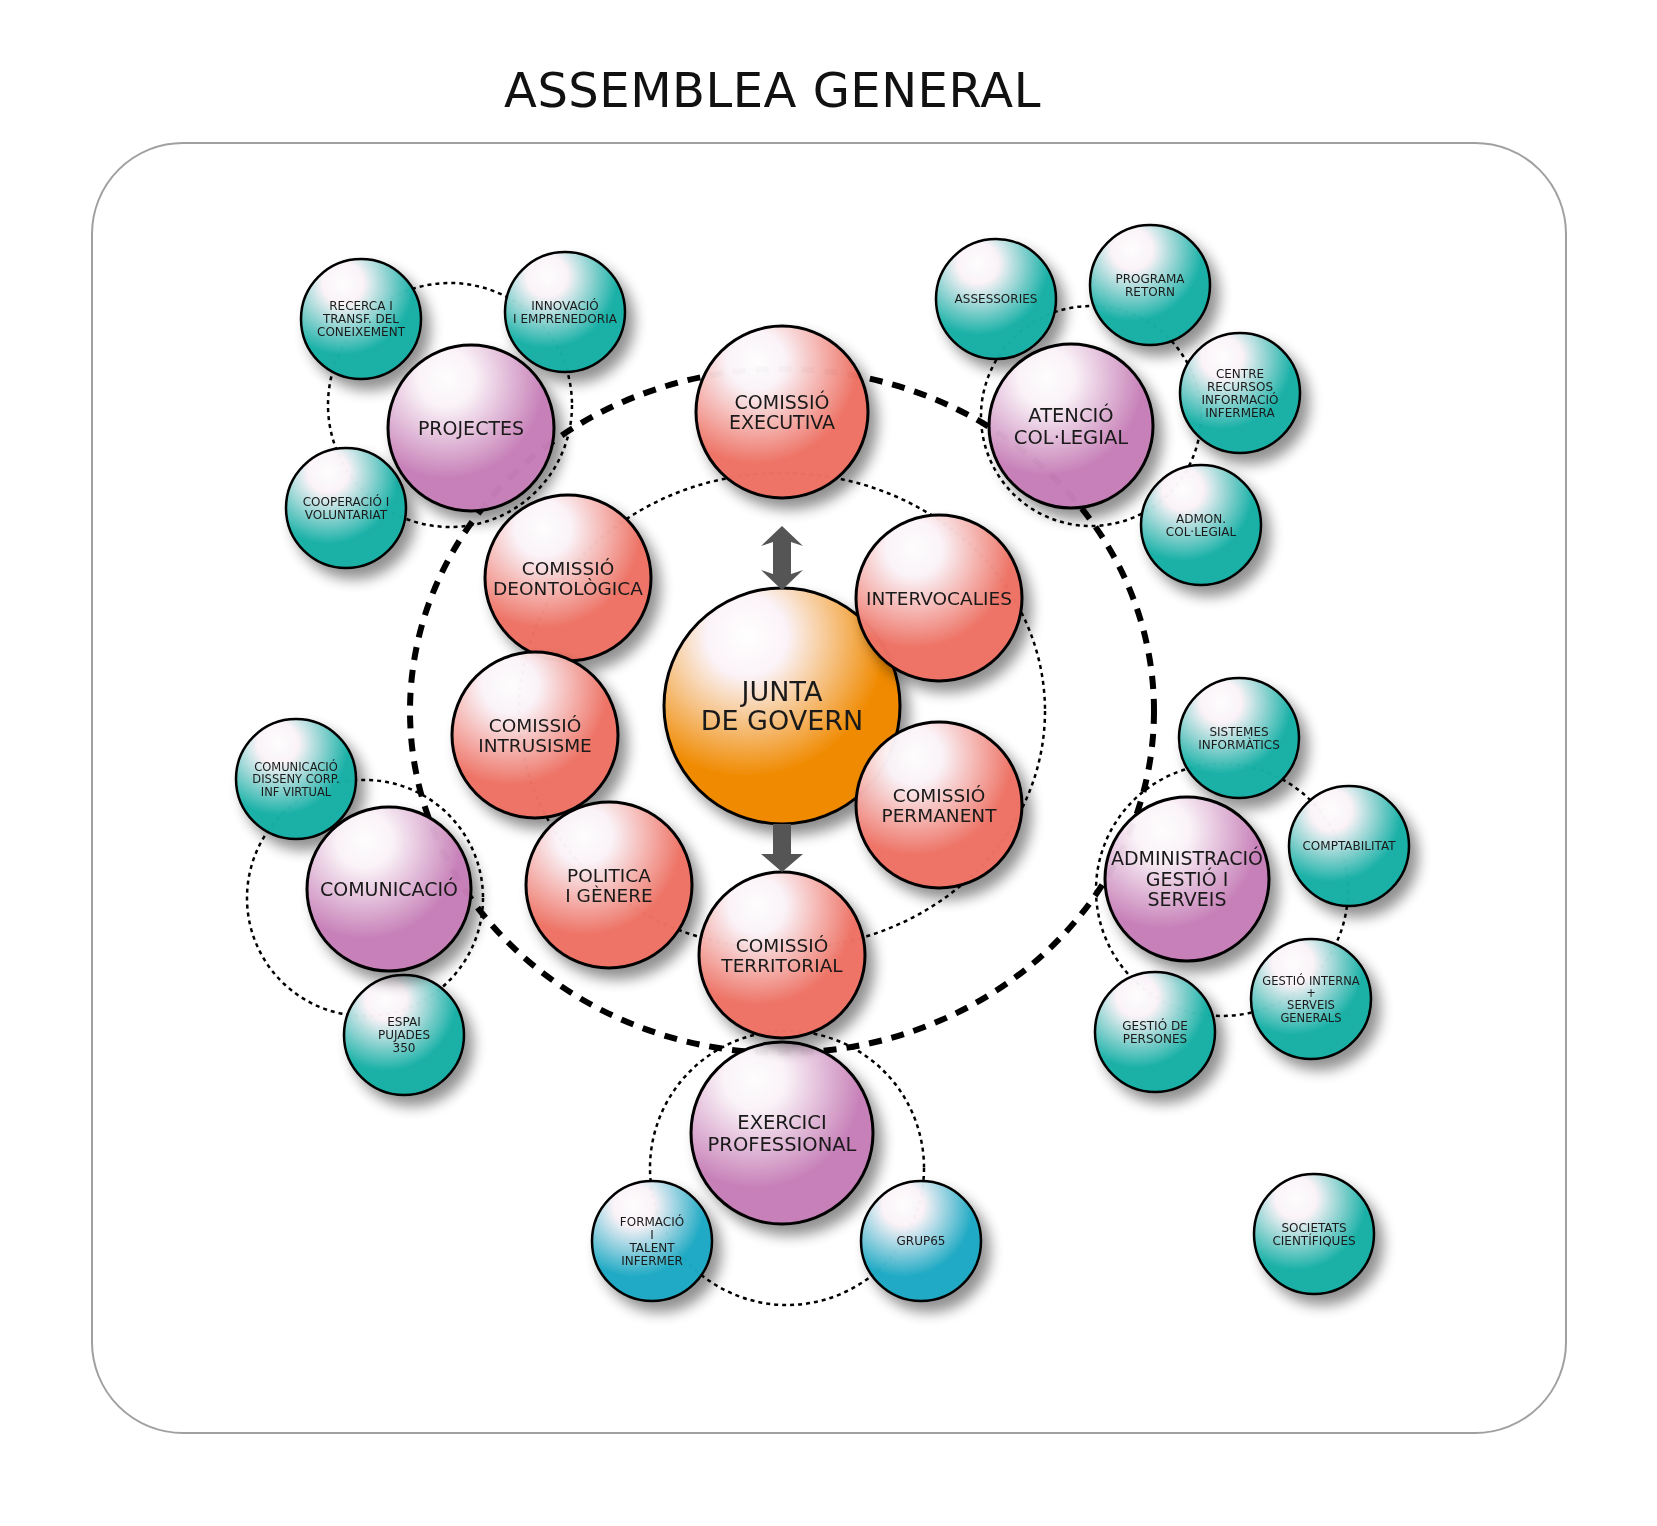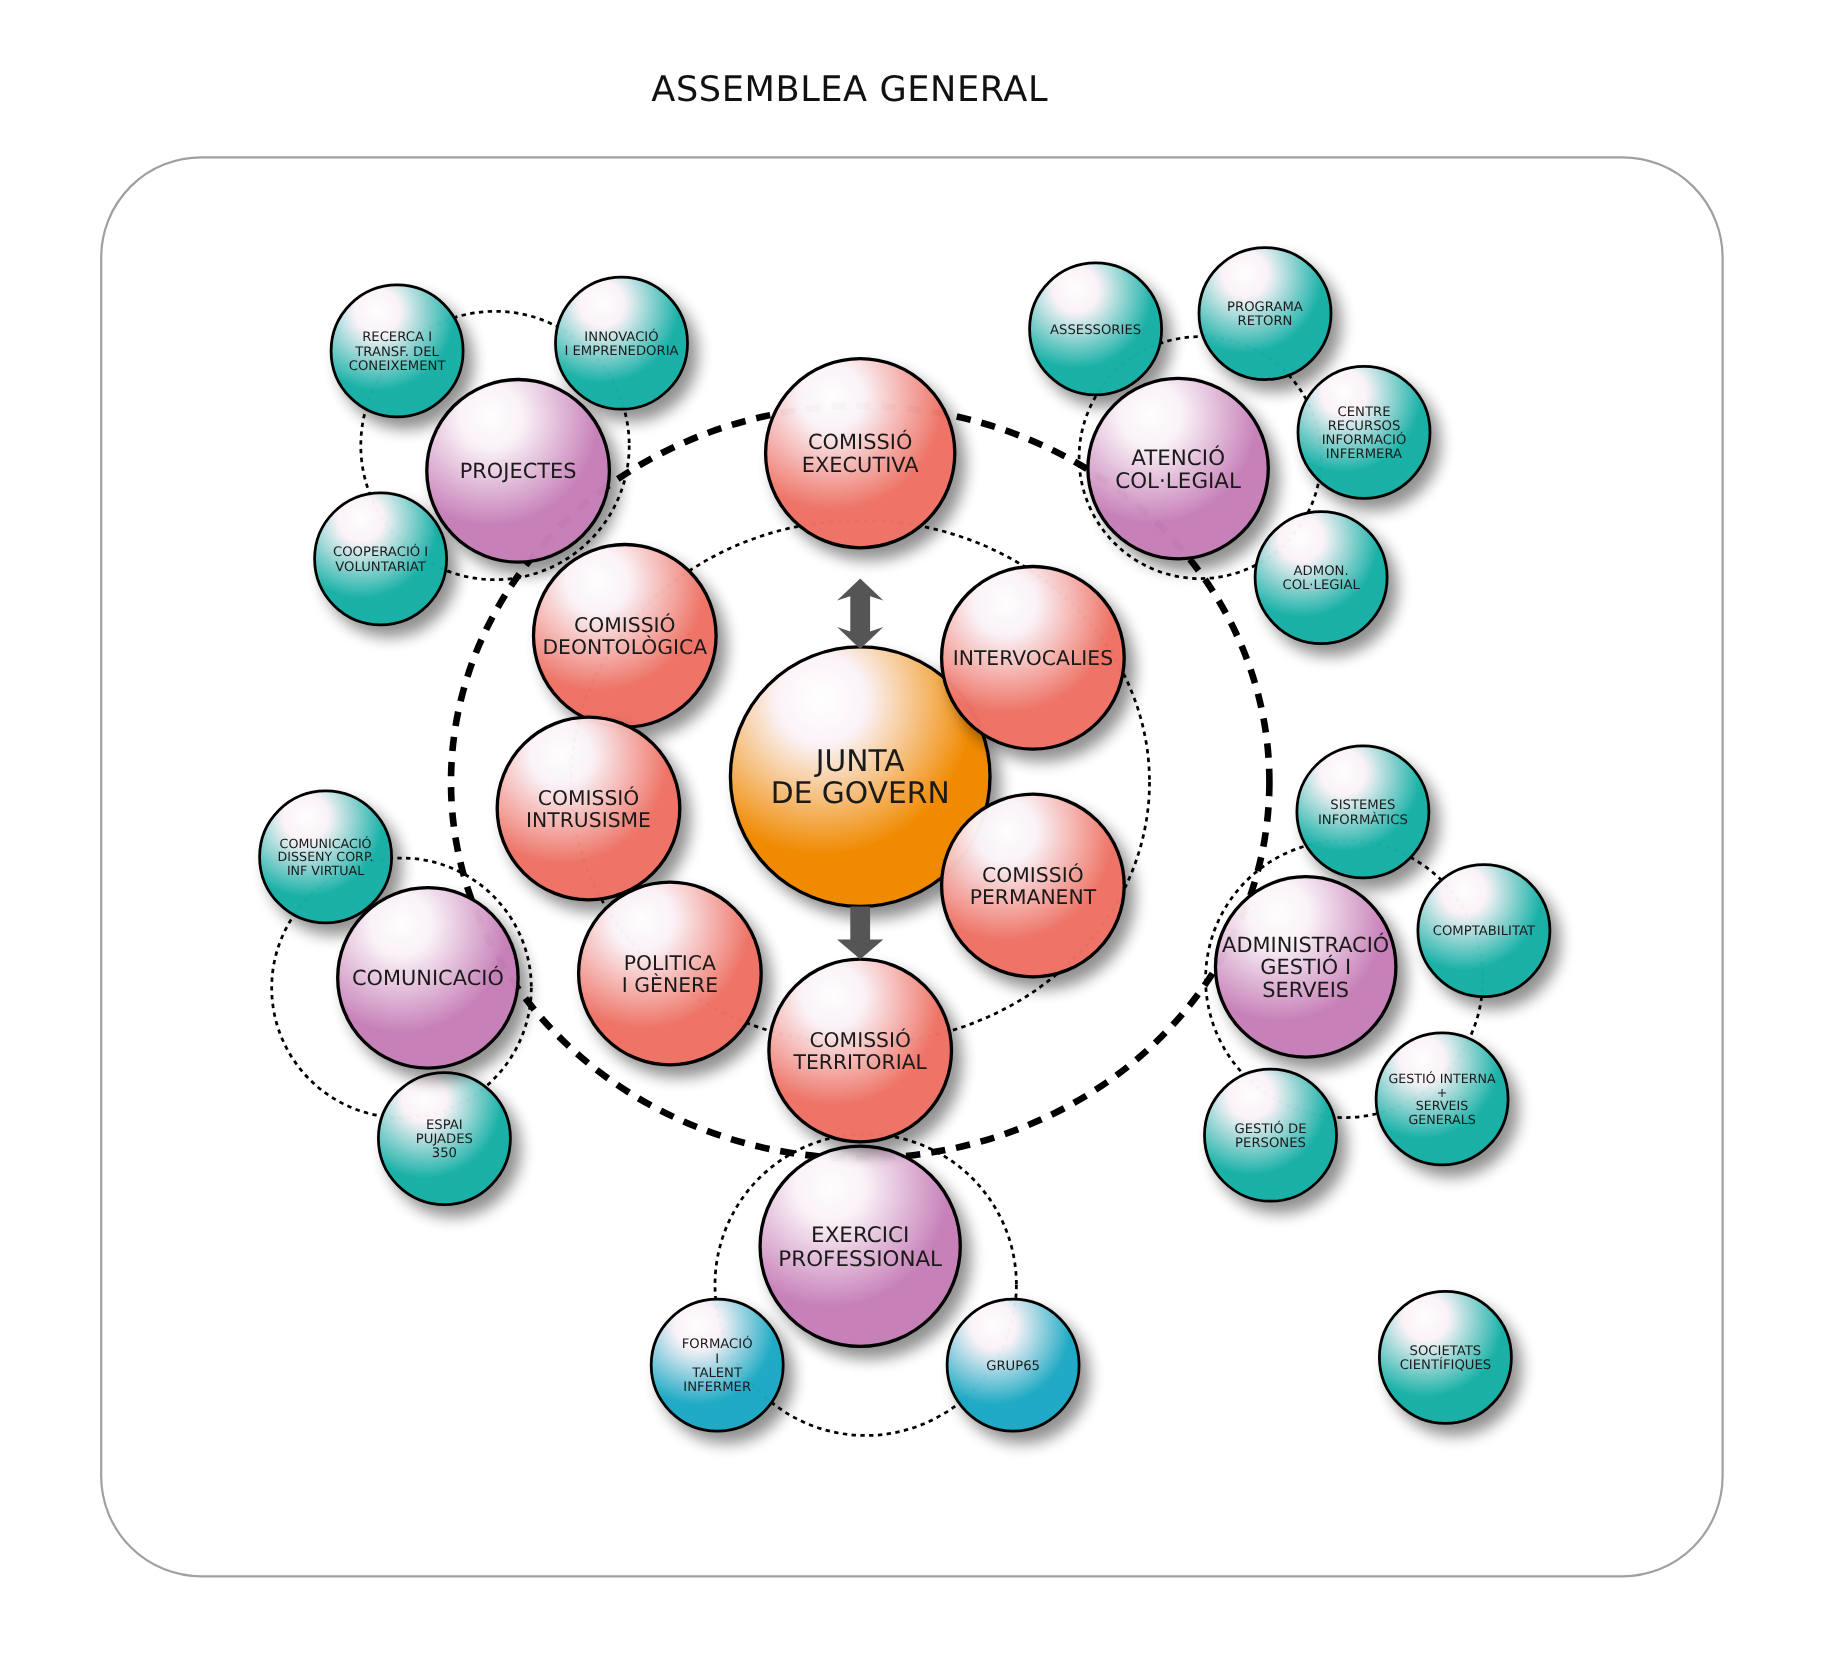"ASSEMBLEA GENERAL" #title { font-size: 32px -> 48px }
